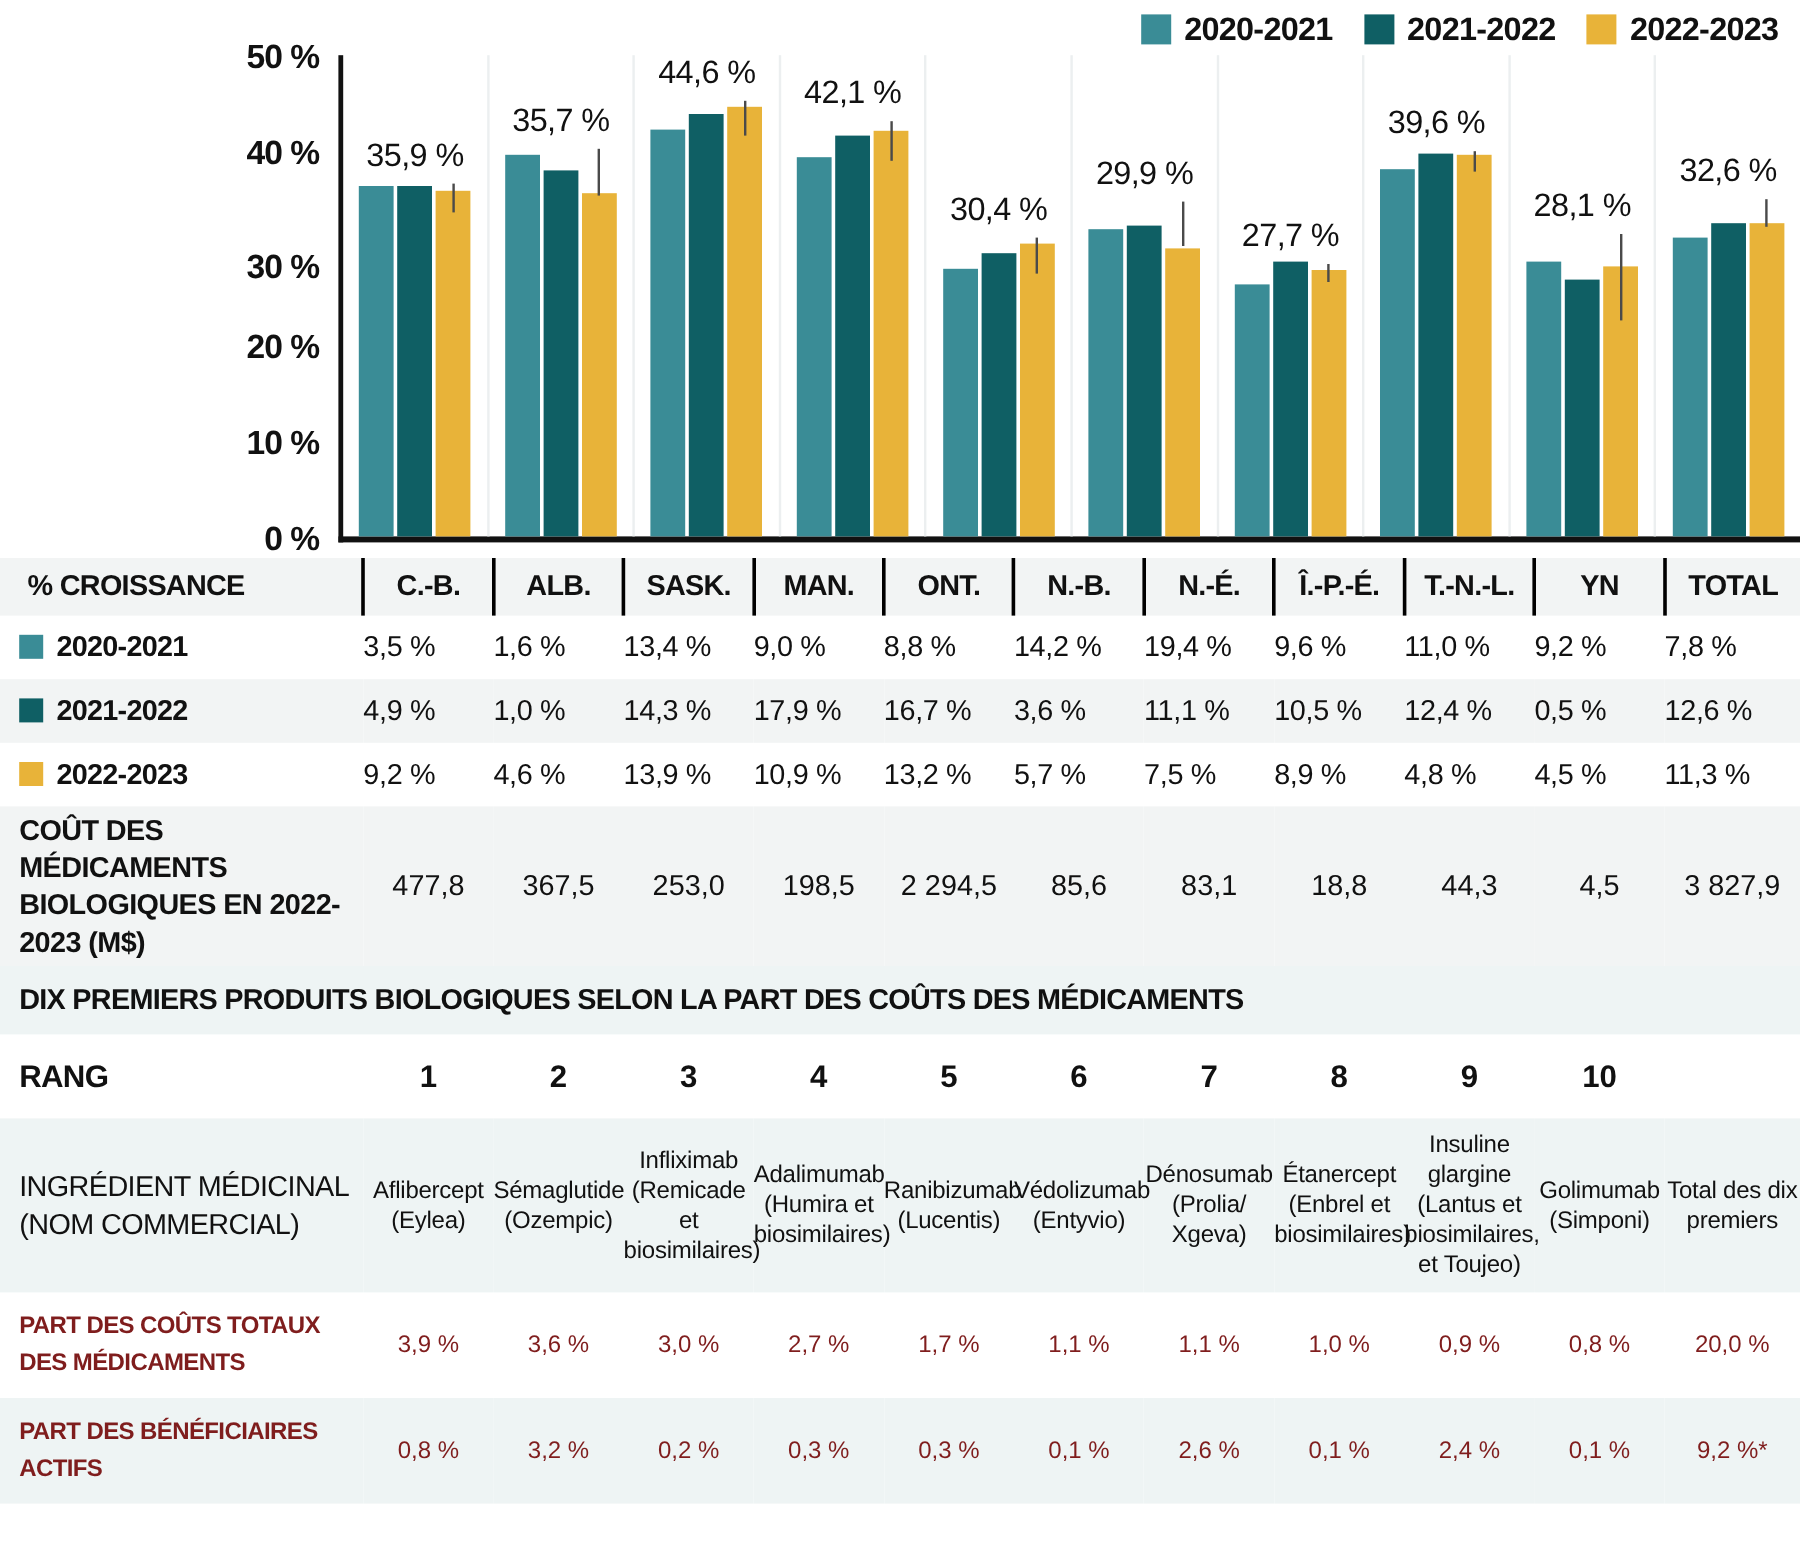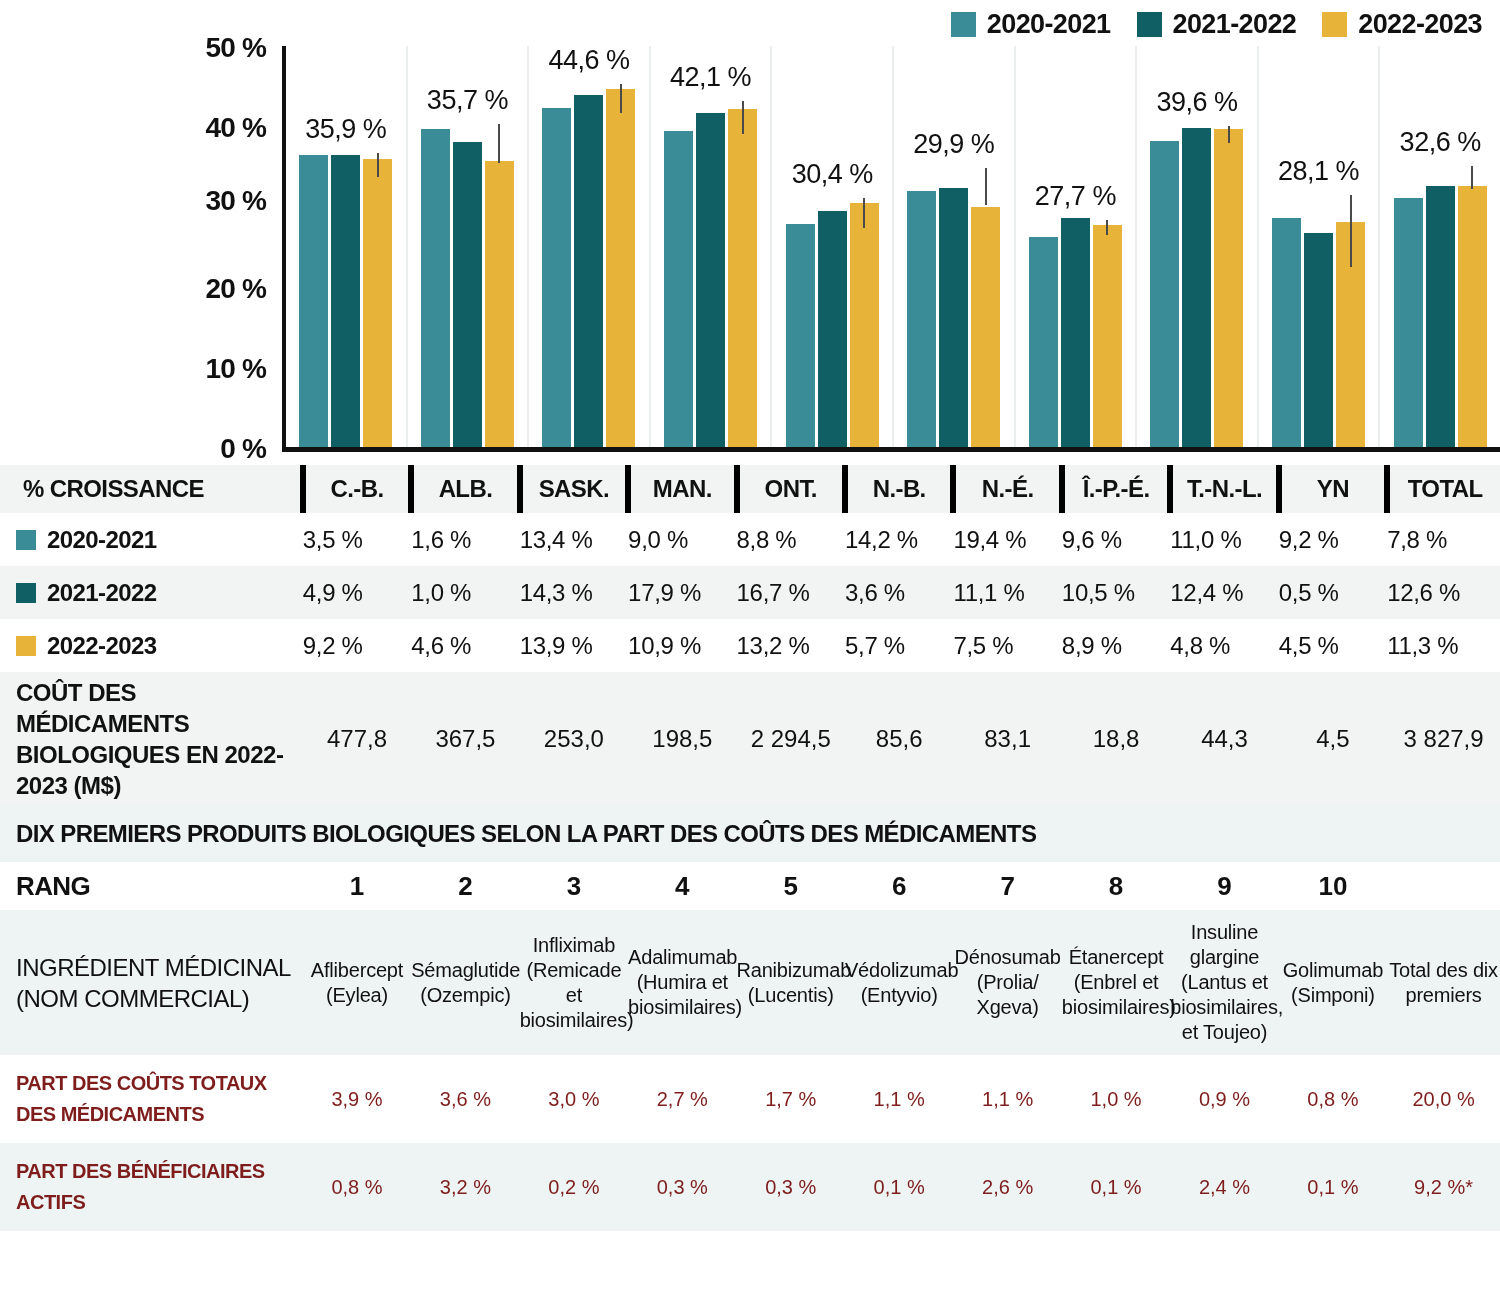"30 %" div.y-tick { top: 155px -> 177px }
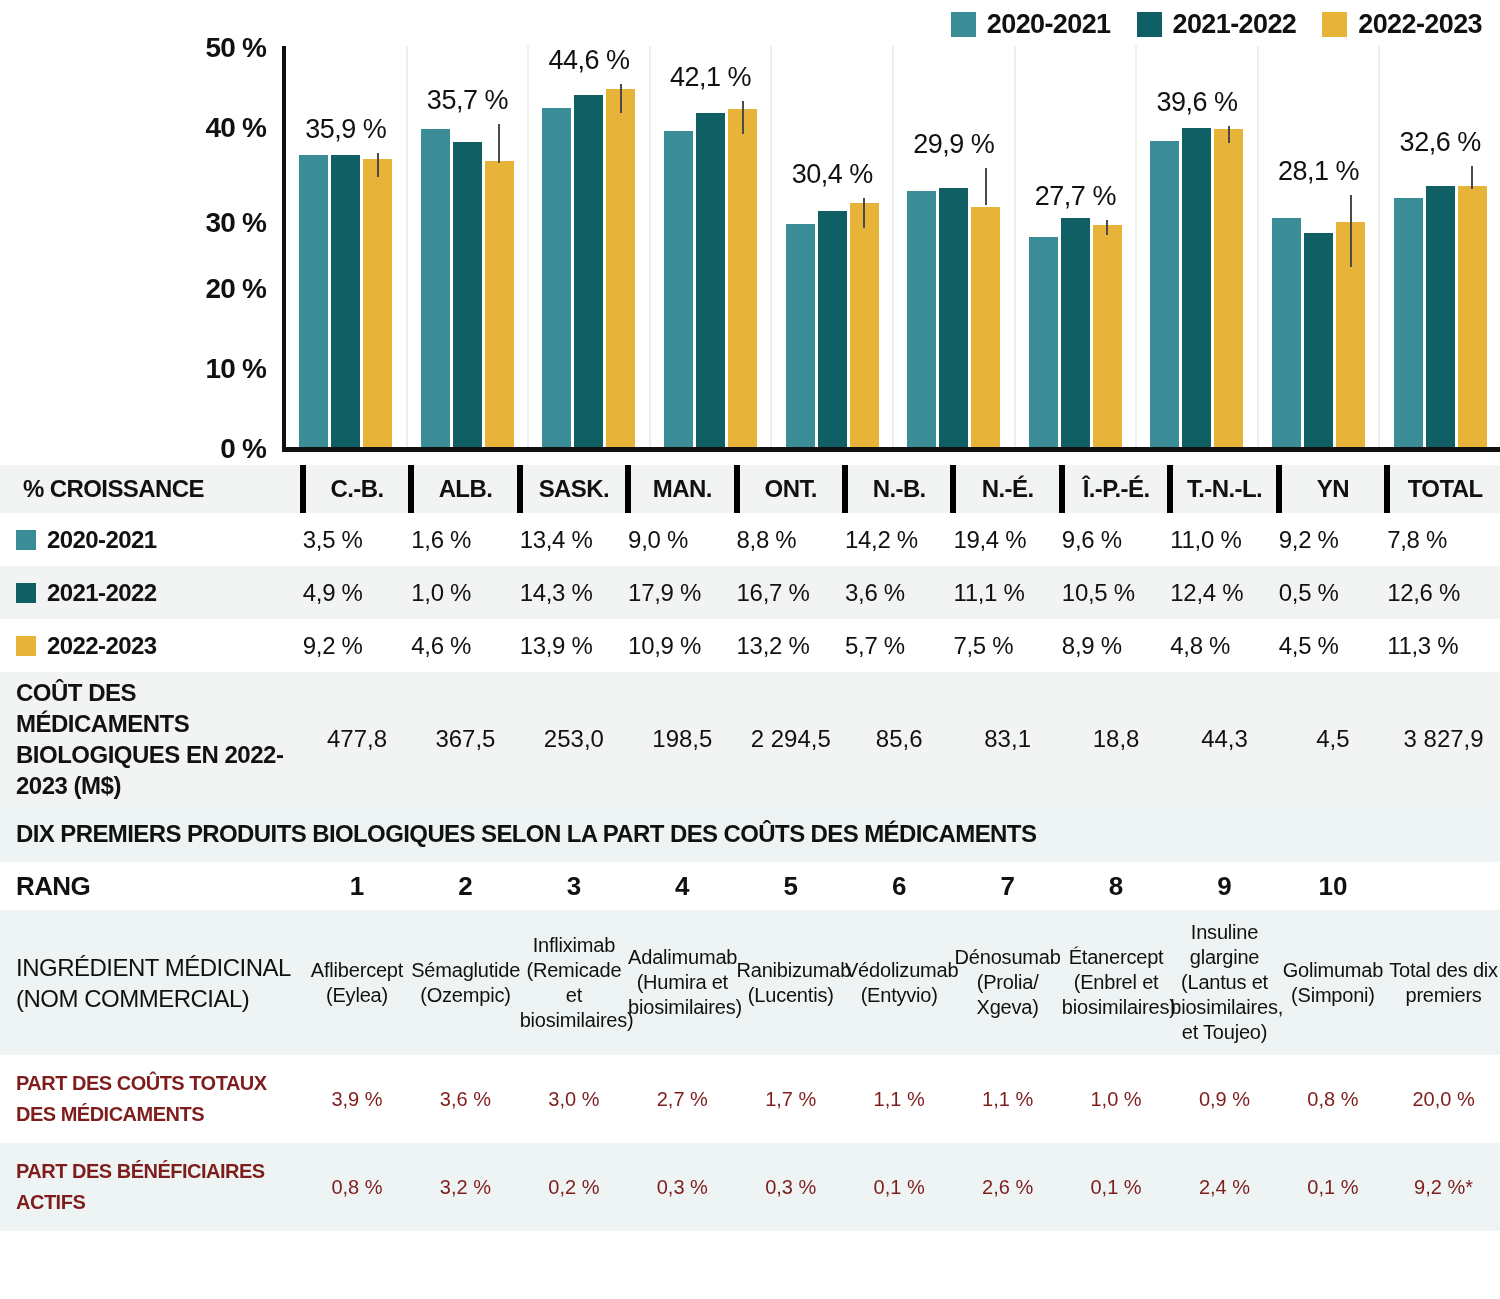"C.-B." .hdr td + td { border-left: 6px solid #000000 -> 3px solid #000000 }
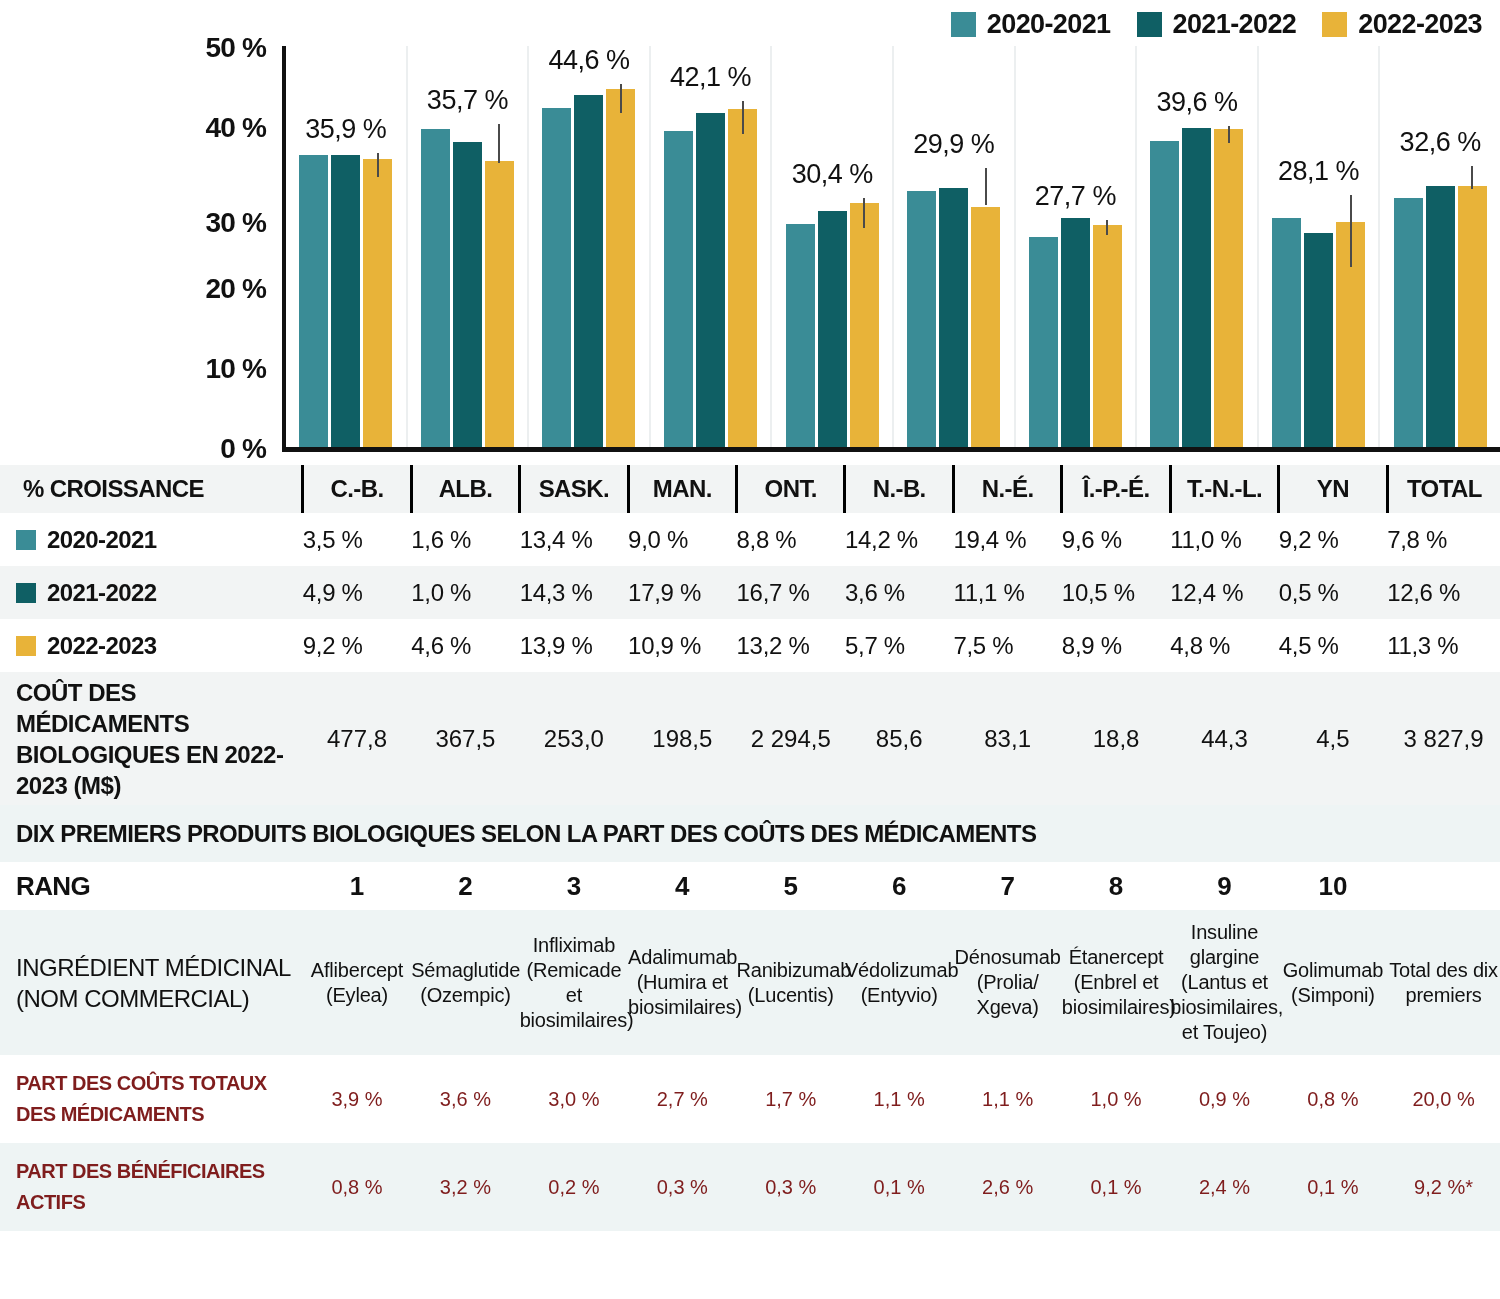"RANG" .rangrow td { height: 48px -> 70px }
